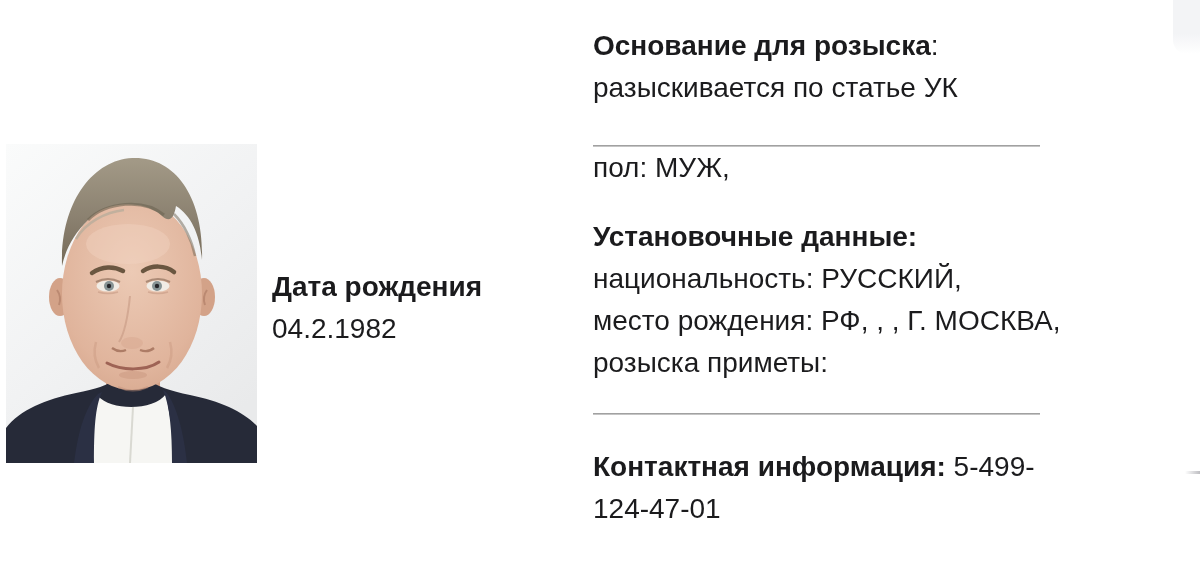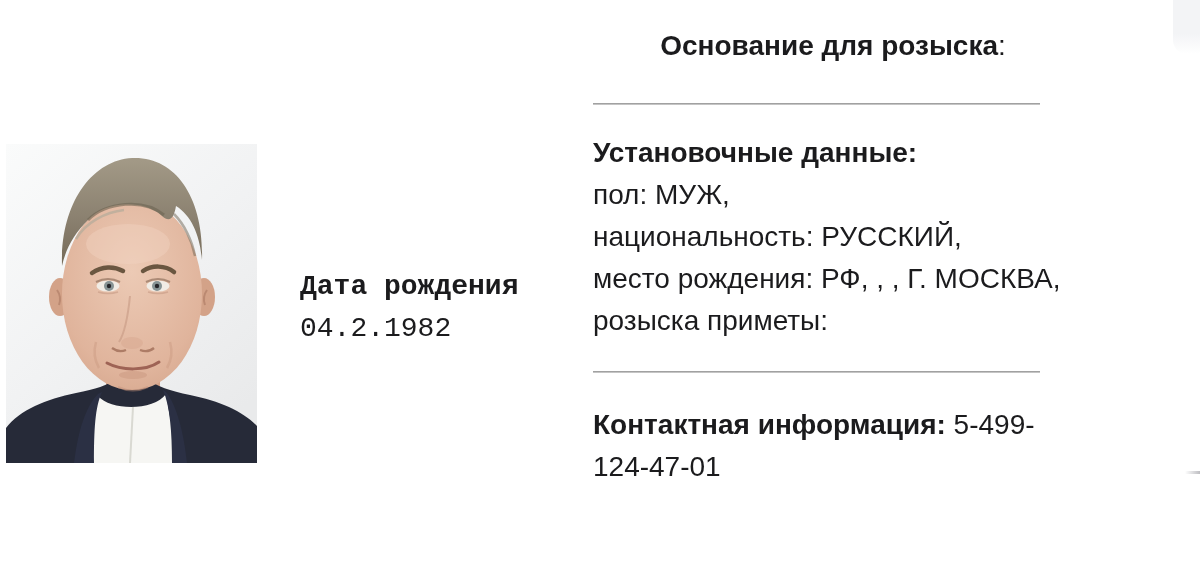"Основание для розыска:" .reason-label { text-align: center -> none }
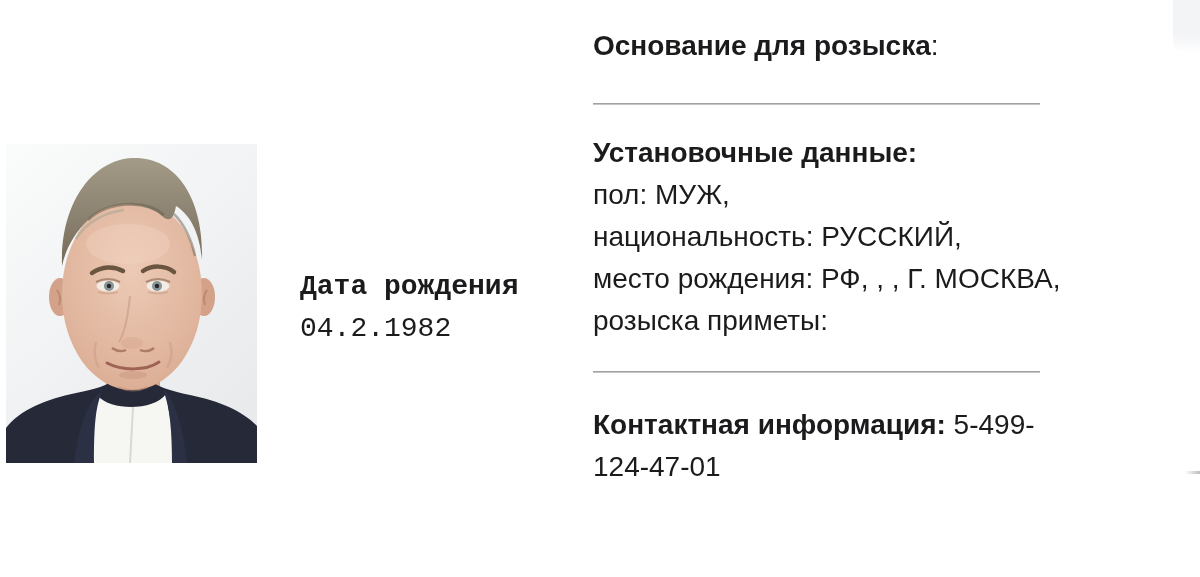"разыскивается по статье УК" div.txt { html: none -> <div>разыскивается по статье УК</div> }
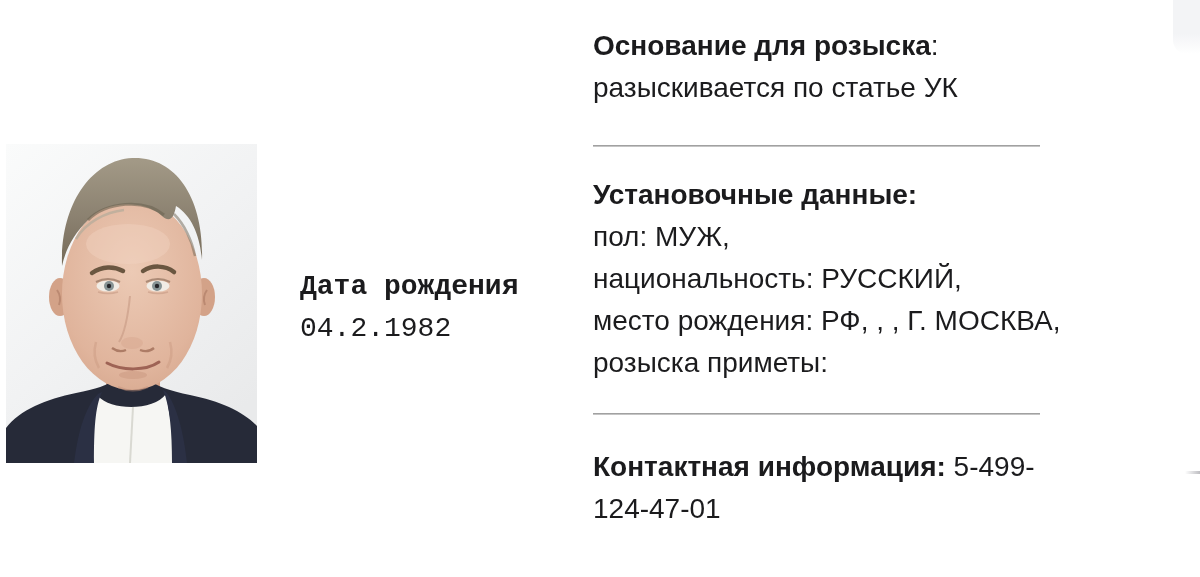"Установочные данные:" div.txt { order: before "пол: МУЖ," -> after "пол: МУЖ," }
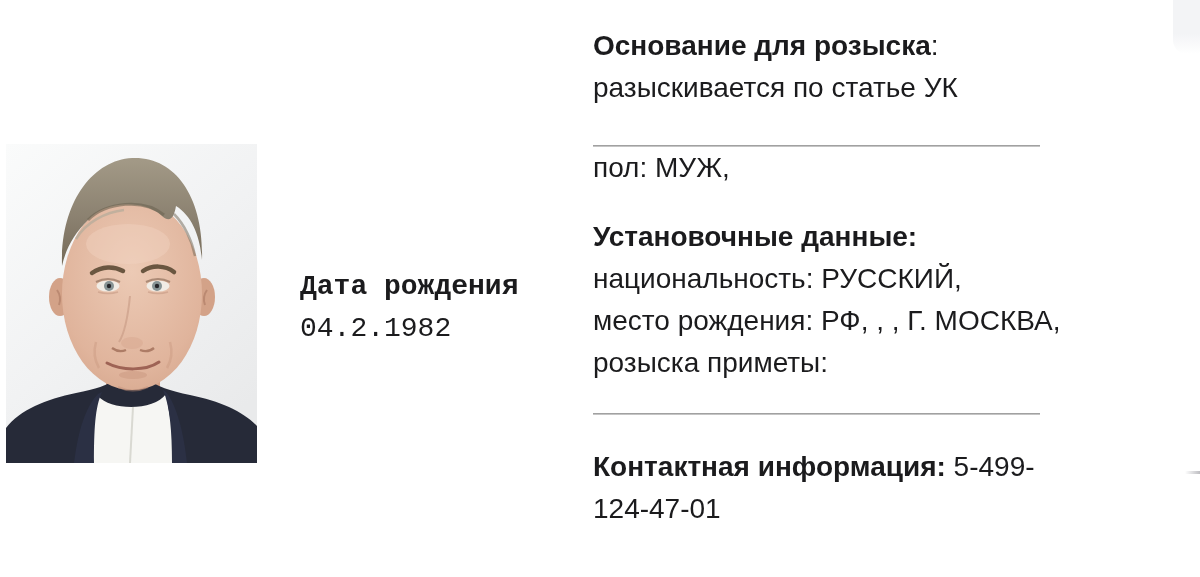"Дата рождения" .dob-block { font-family: Liberation Mono, monospace -> none; left: 300px -> 272px }
